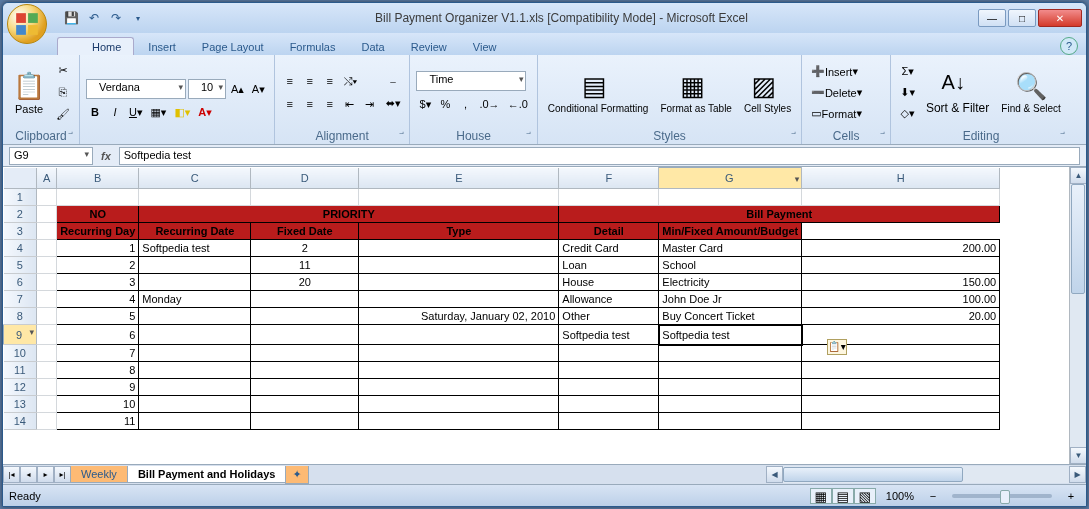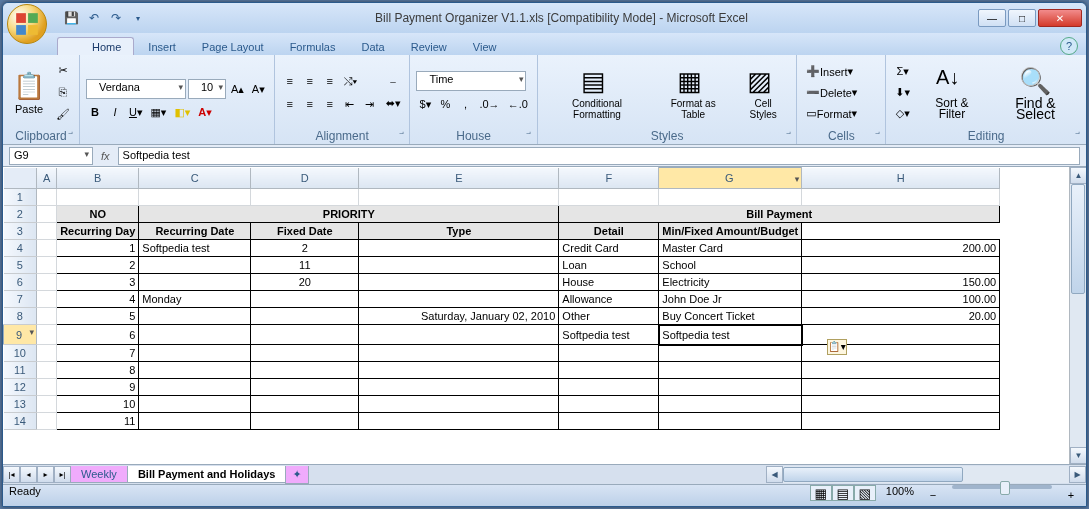"Find & Select" span { font-size: 14px -> 10px }
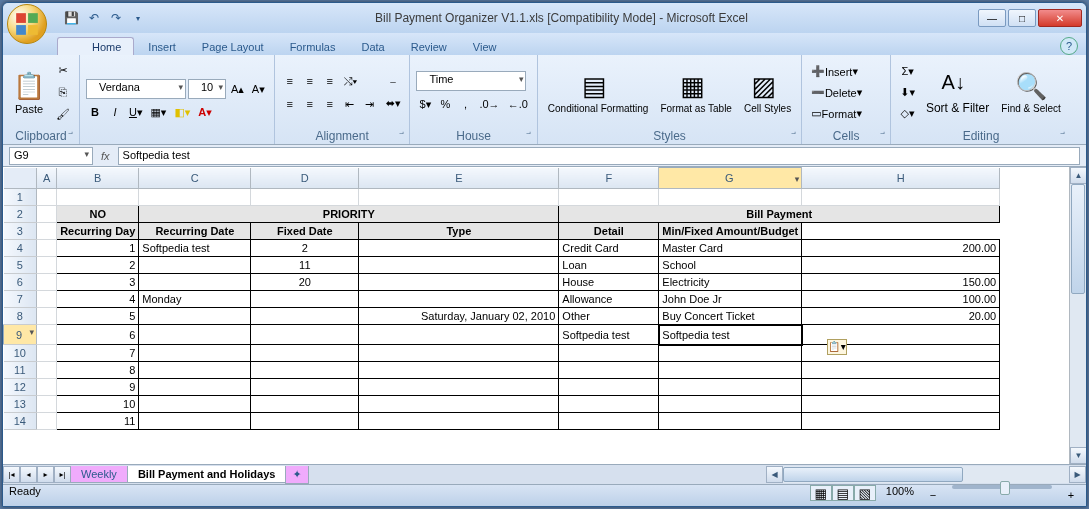"fx" .fx-label { font-weight: none -> bold }
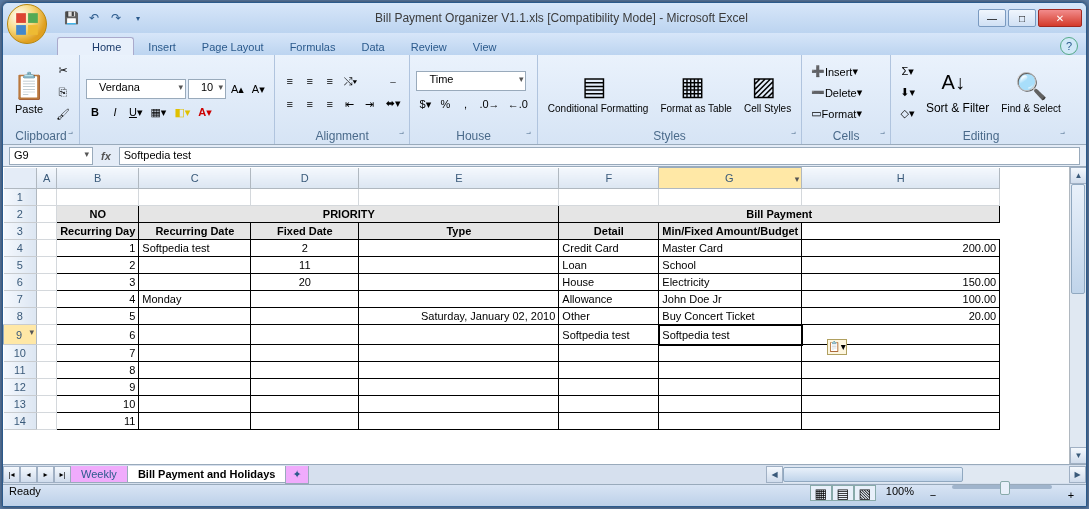"NO" .hdr-blue { background: #e5e5e5 -> #b91c1c }
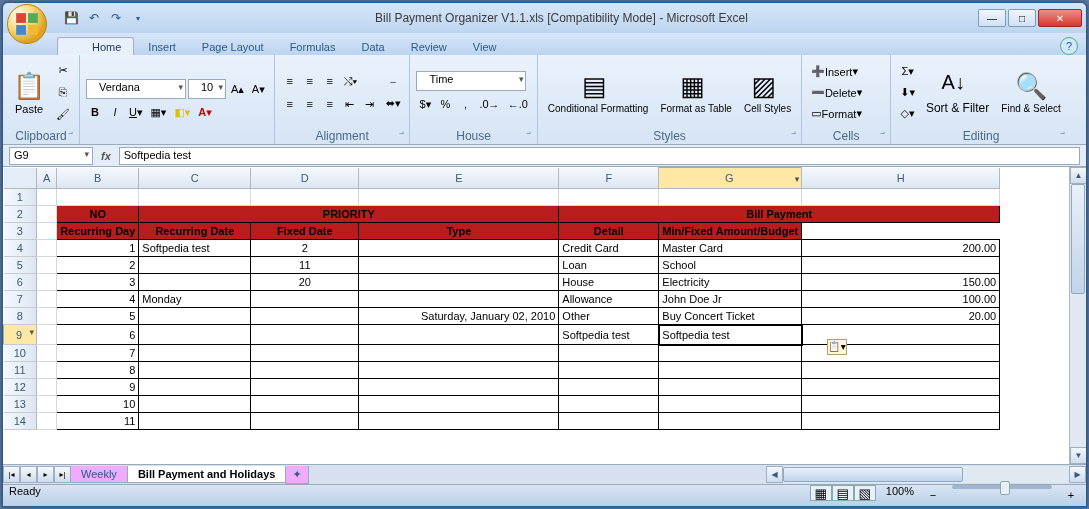"Weekly" .sheet-tab { background: #f0abfc -> #fdba74 }
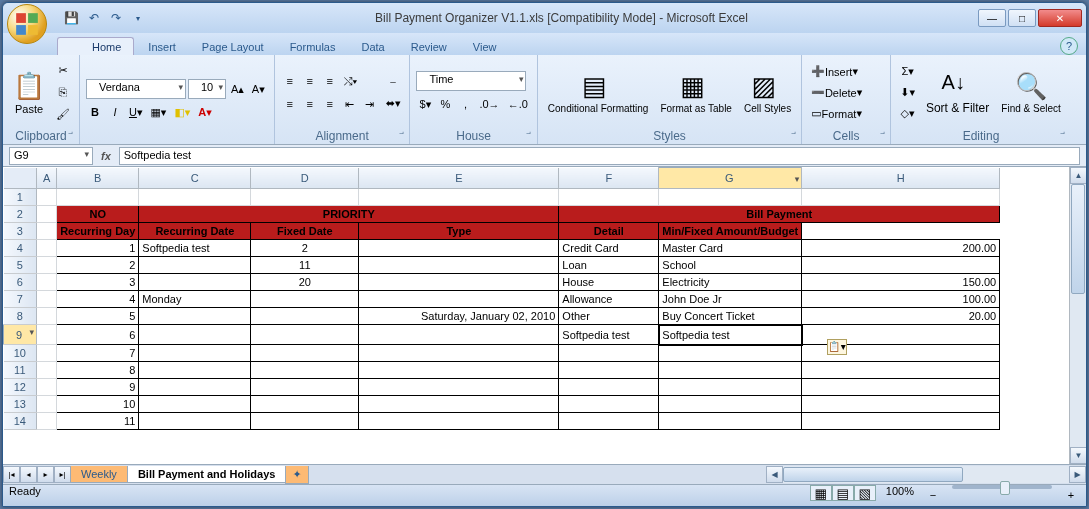"Ready" .status { align-items: none -> center }
